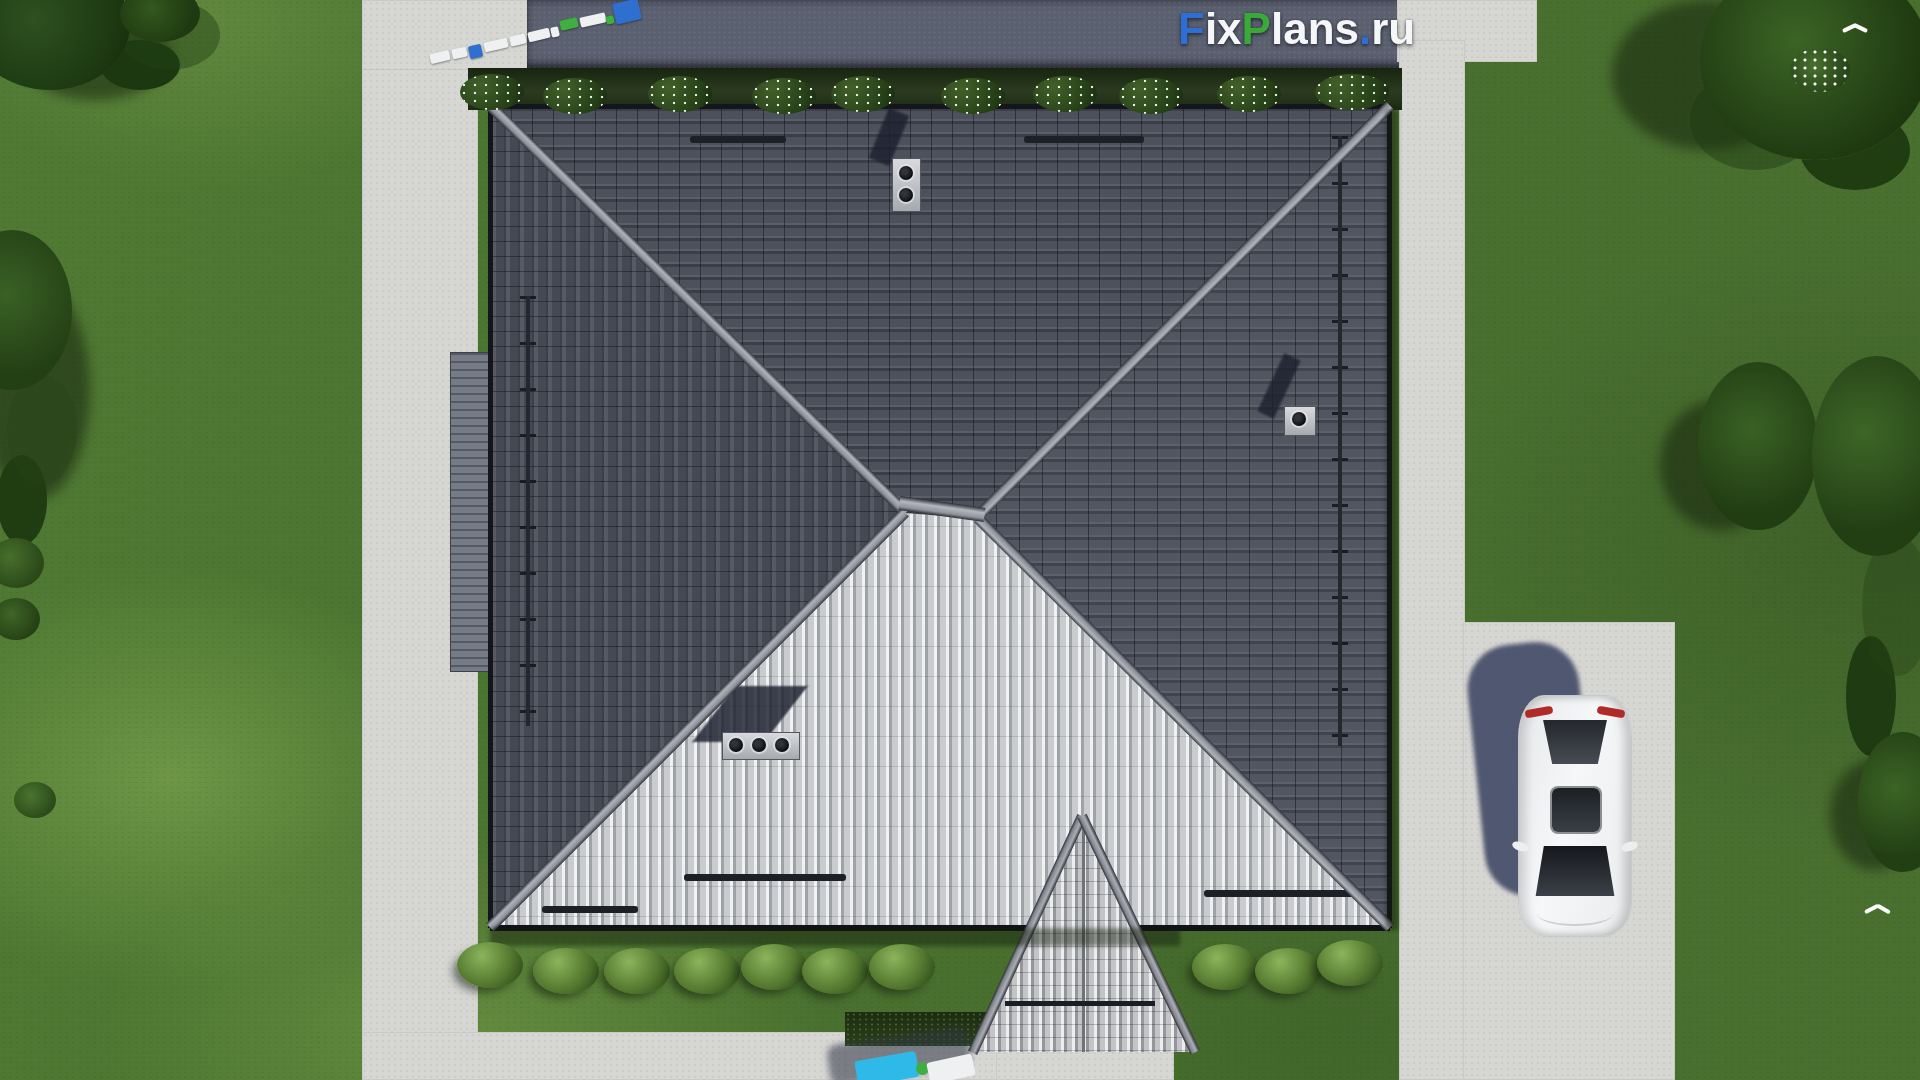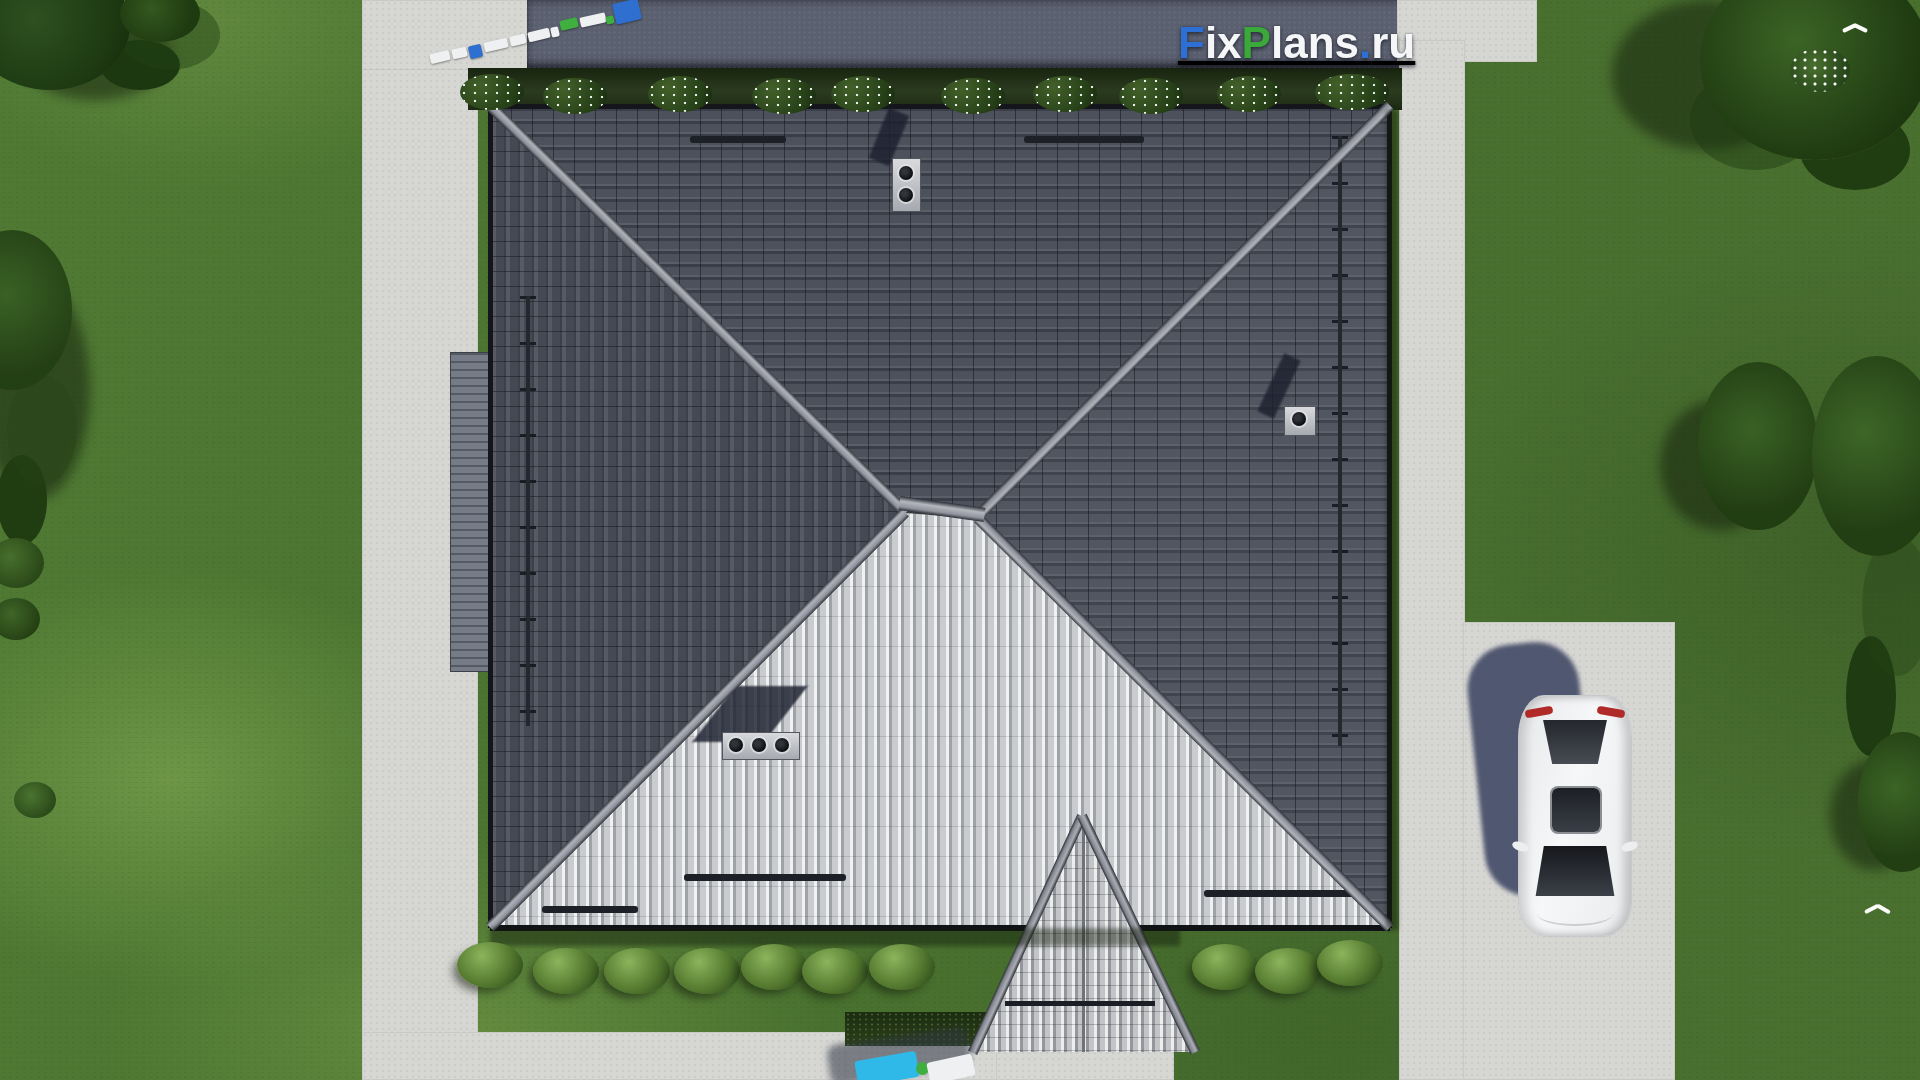"FixPlans.ru" .logo { text-decoration: underline -> none; top: 18px -> 4px }
